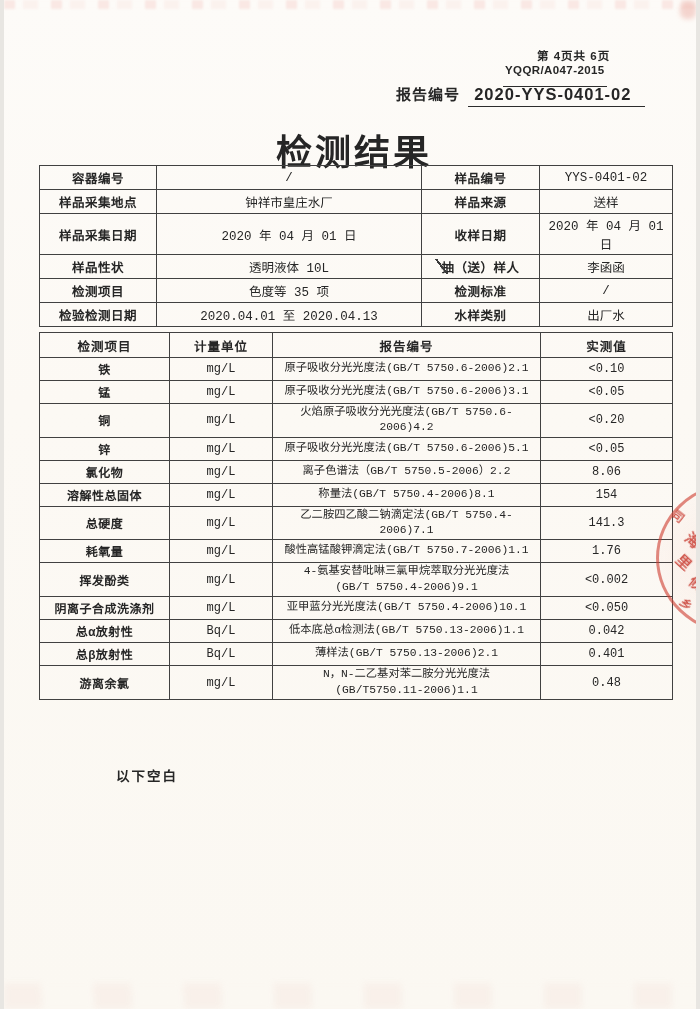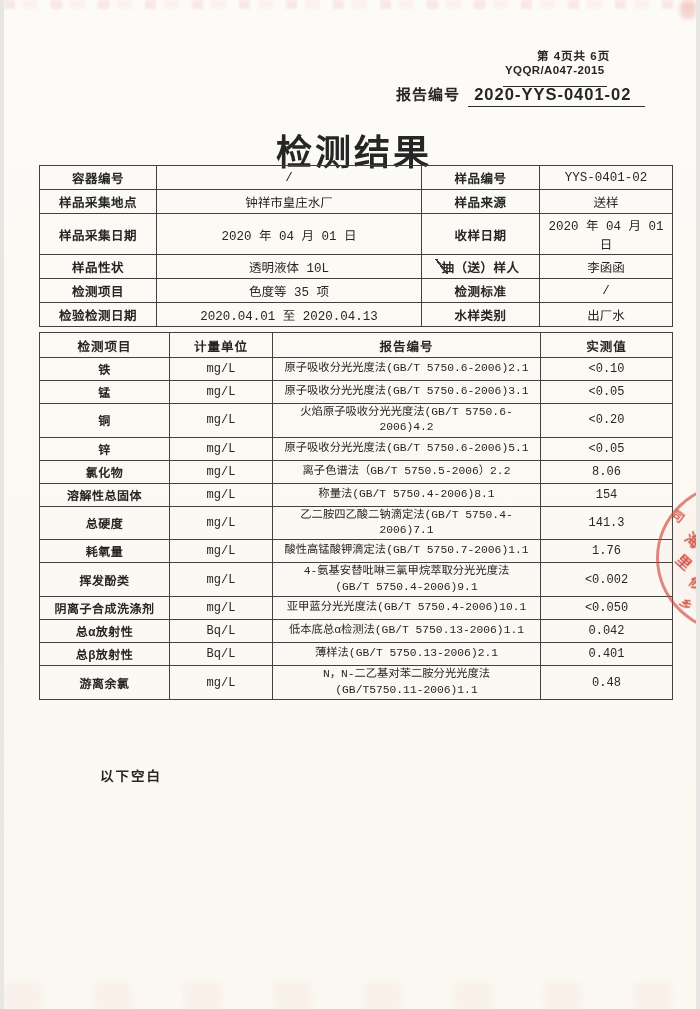"以下空白" .footer-note { left: 96px -> 112px }
